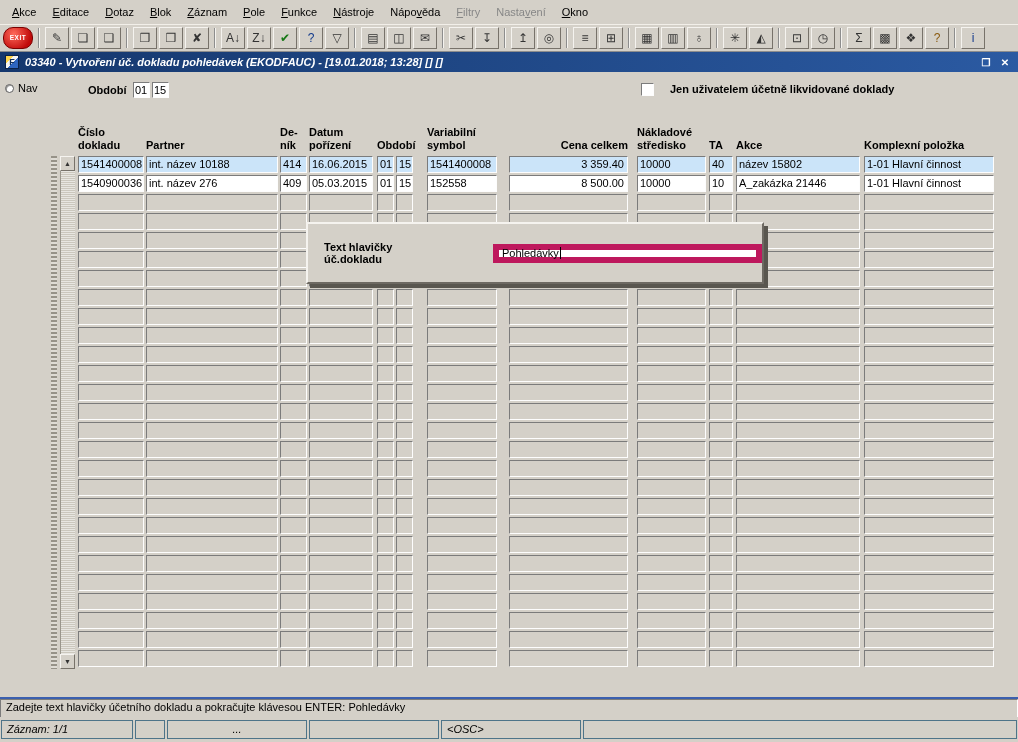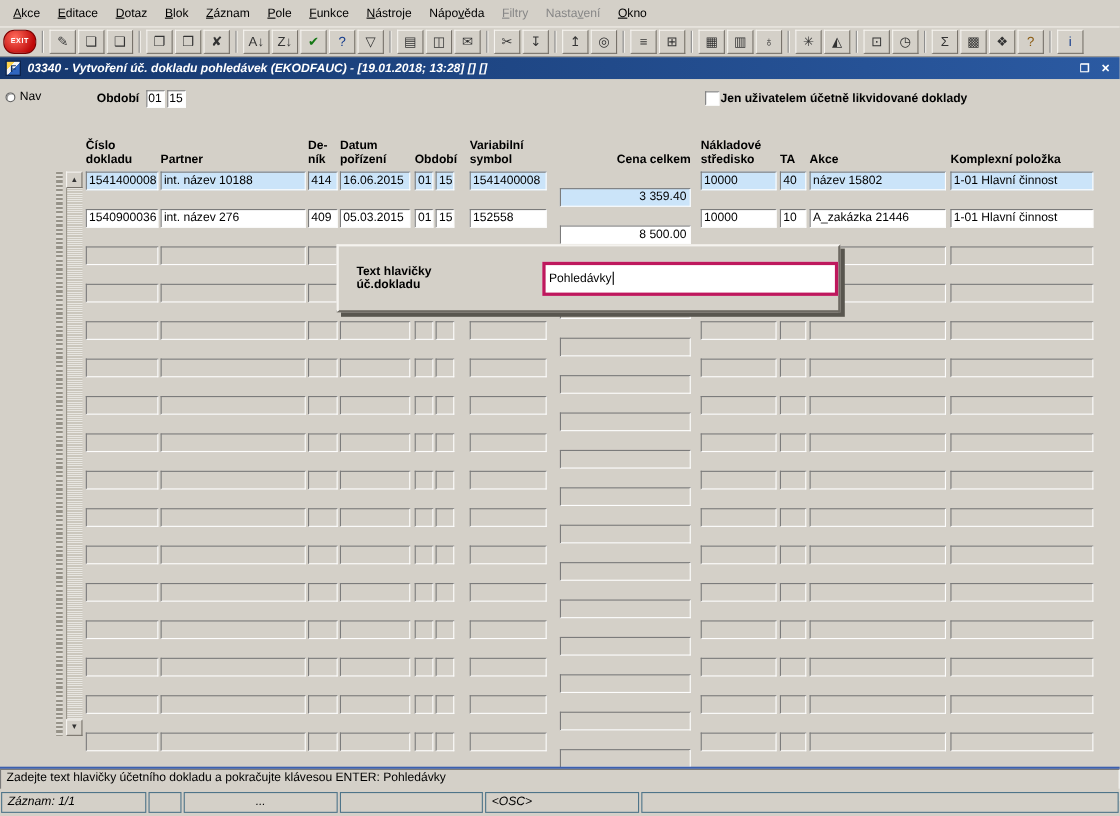"Jen uživatelem účetně likvidované" .checkbox-group { align-items: center -> flex-start; gap: 1px -> 16px }
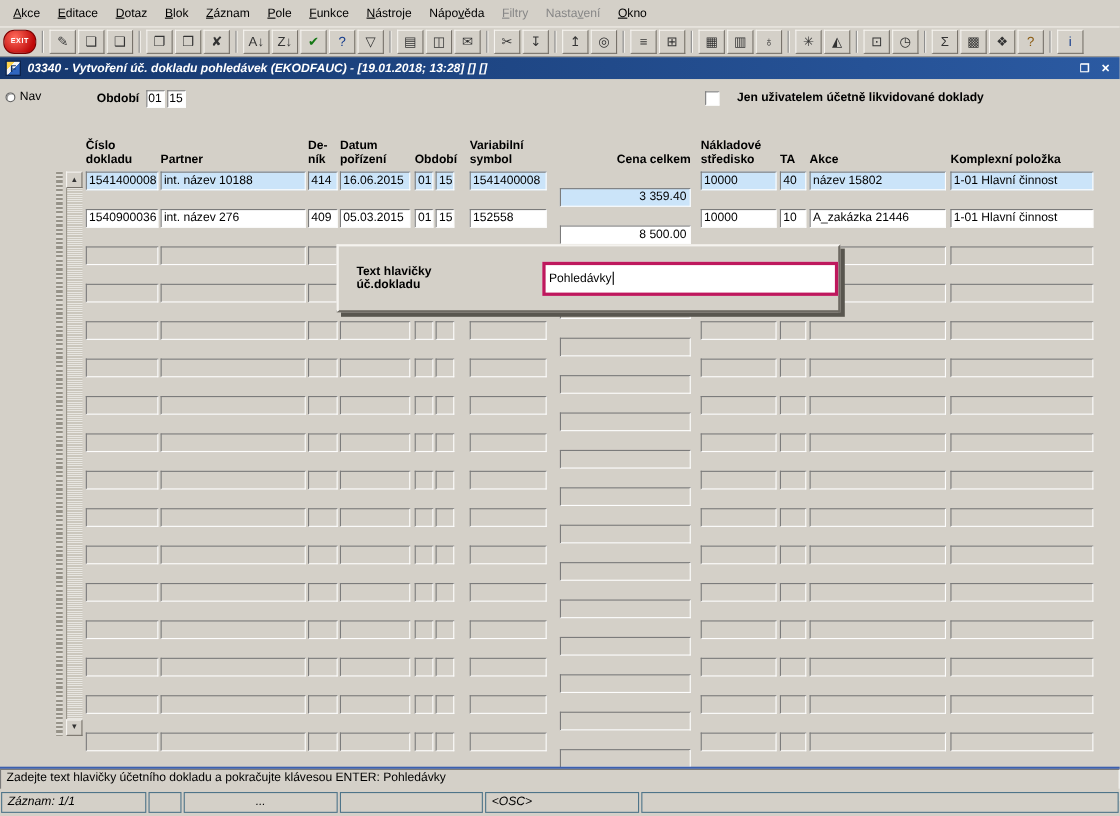"3 359.40" .cell.num { margin-top: 15px -> none }
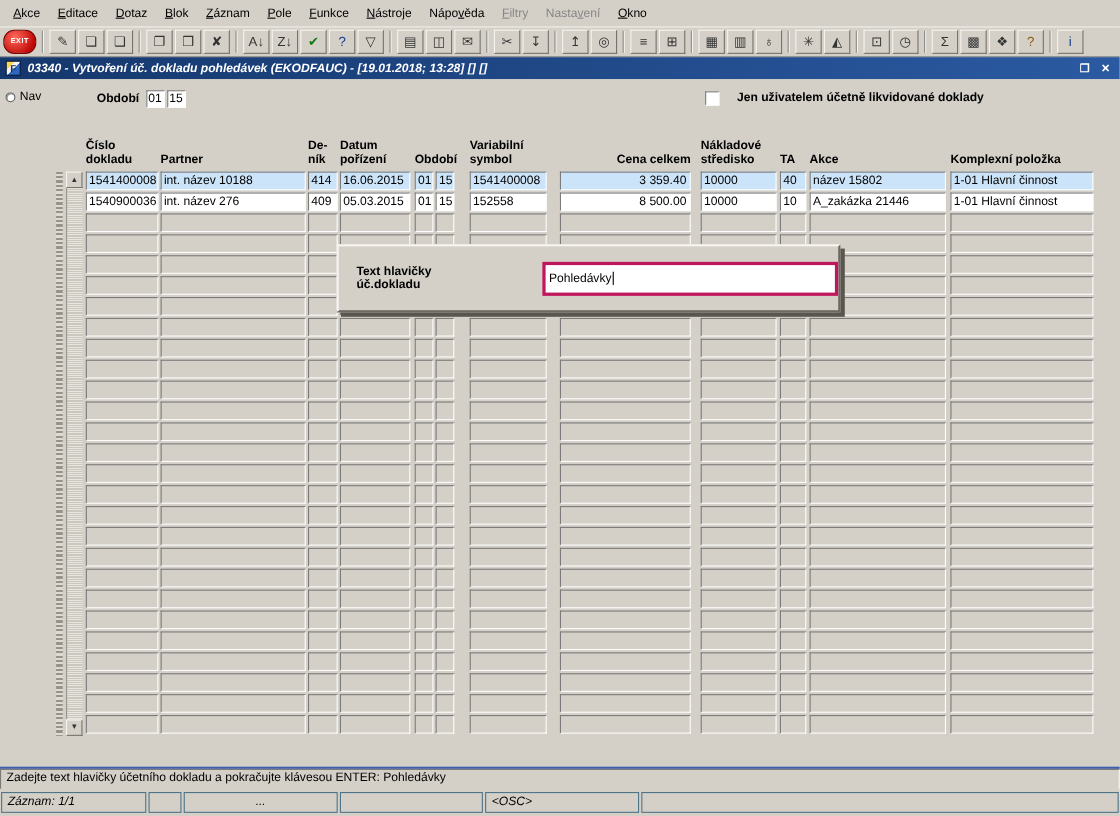"Pohledávky" .dialog-input { border: 3px solid #be185d -> 6px solid #be185d; height: 31px -> 19px }
